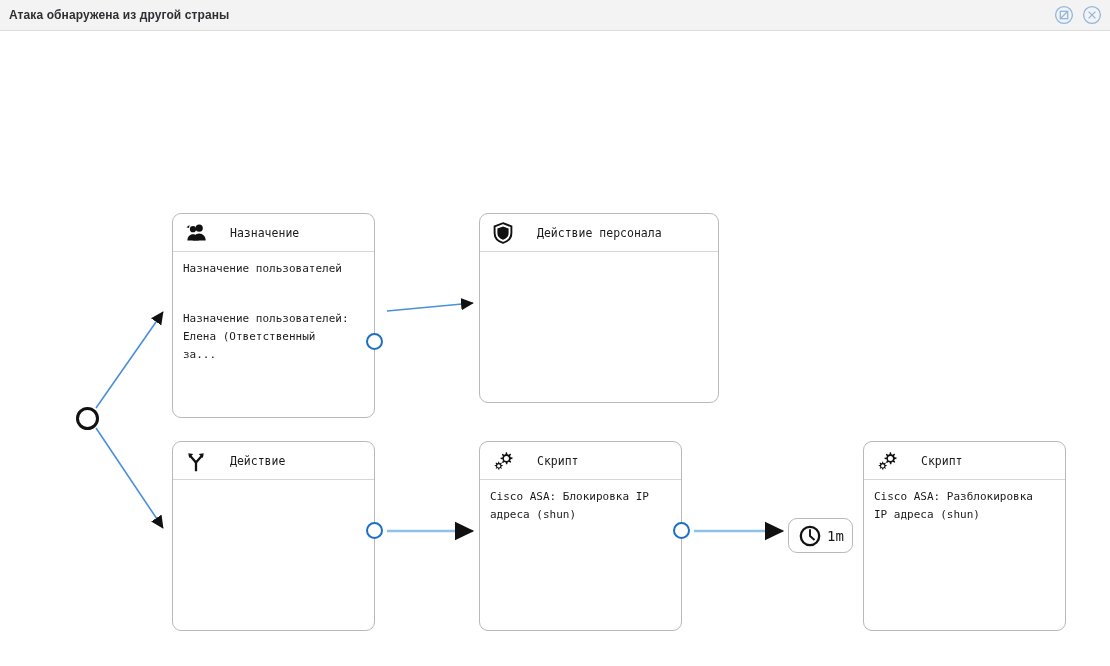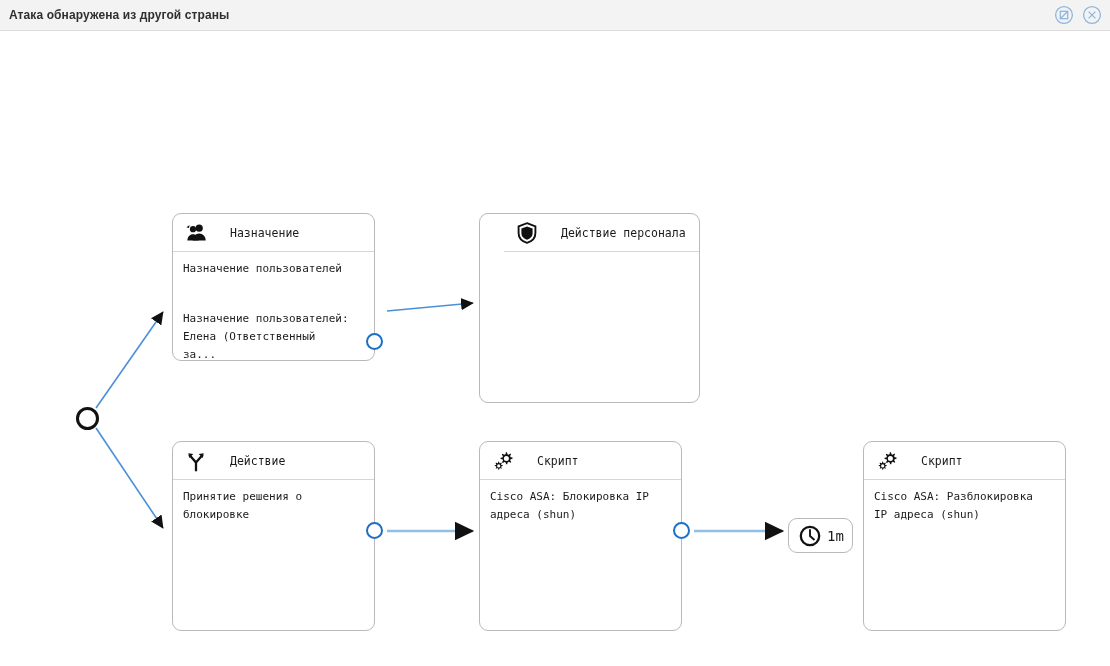"Назначение" div.node { height: 148px -> 205px }
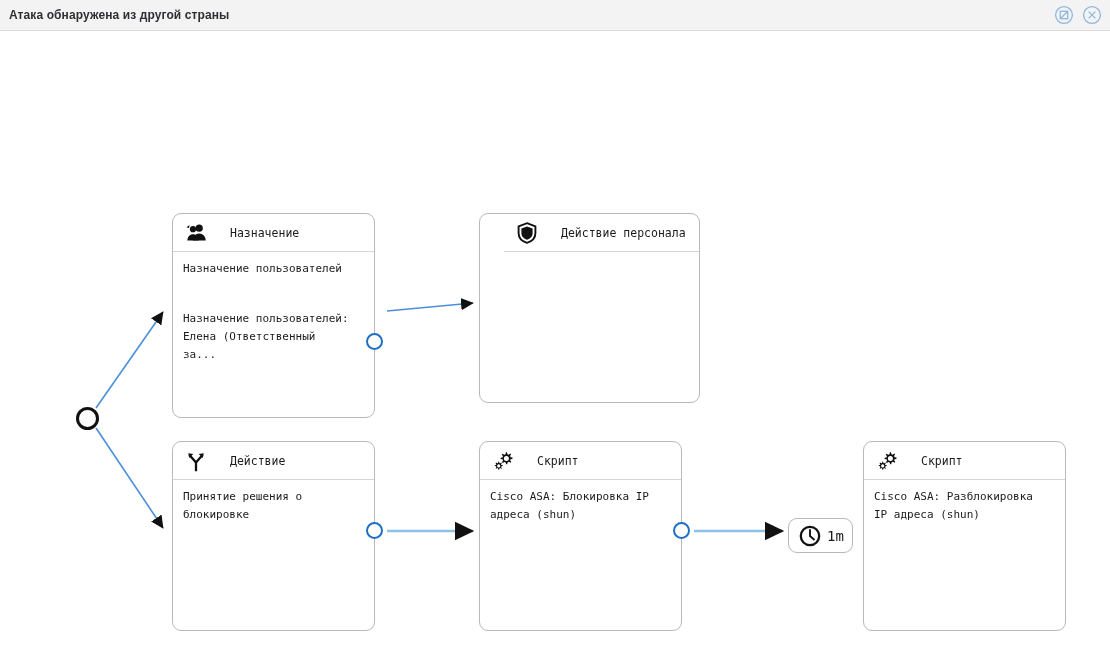"Действие персонала" div.node { padding-left: 24px -> none; width: 221px -> 240px }
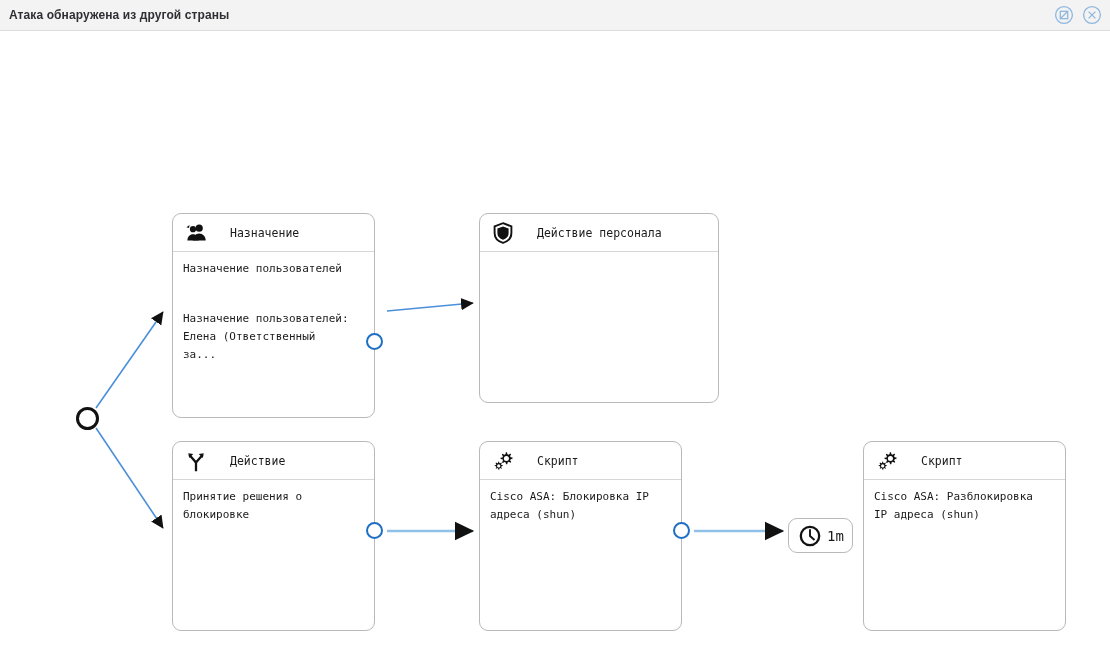"Принятие решения о" div.node-body { html: <div> <p>Принятие решения о блокировке</p> </div> -> none }
